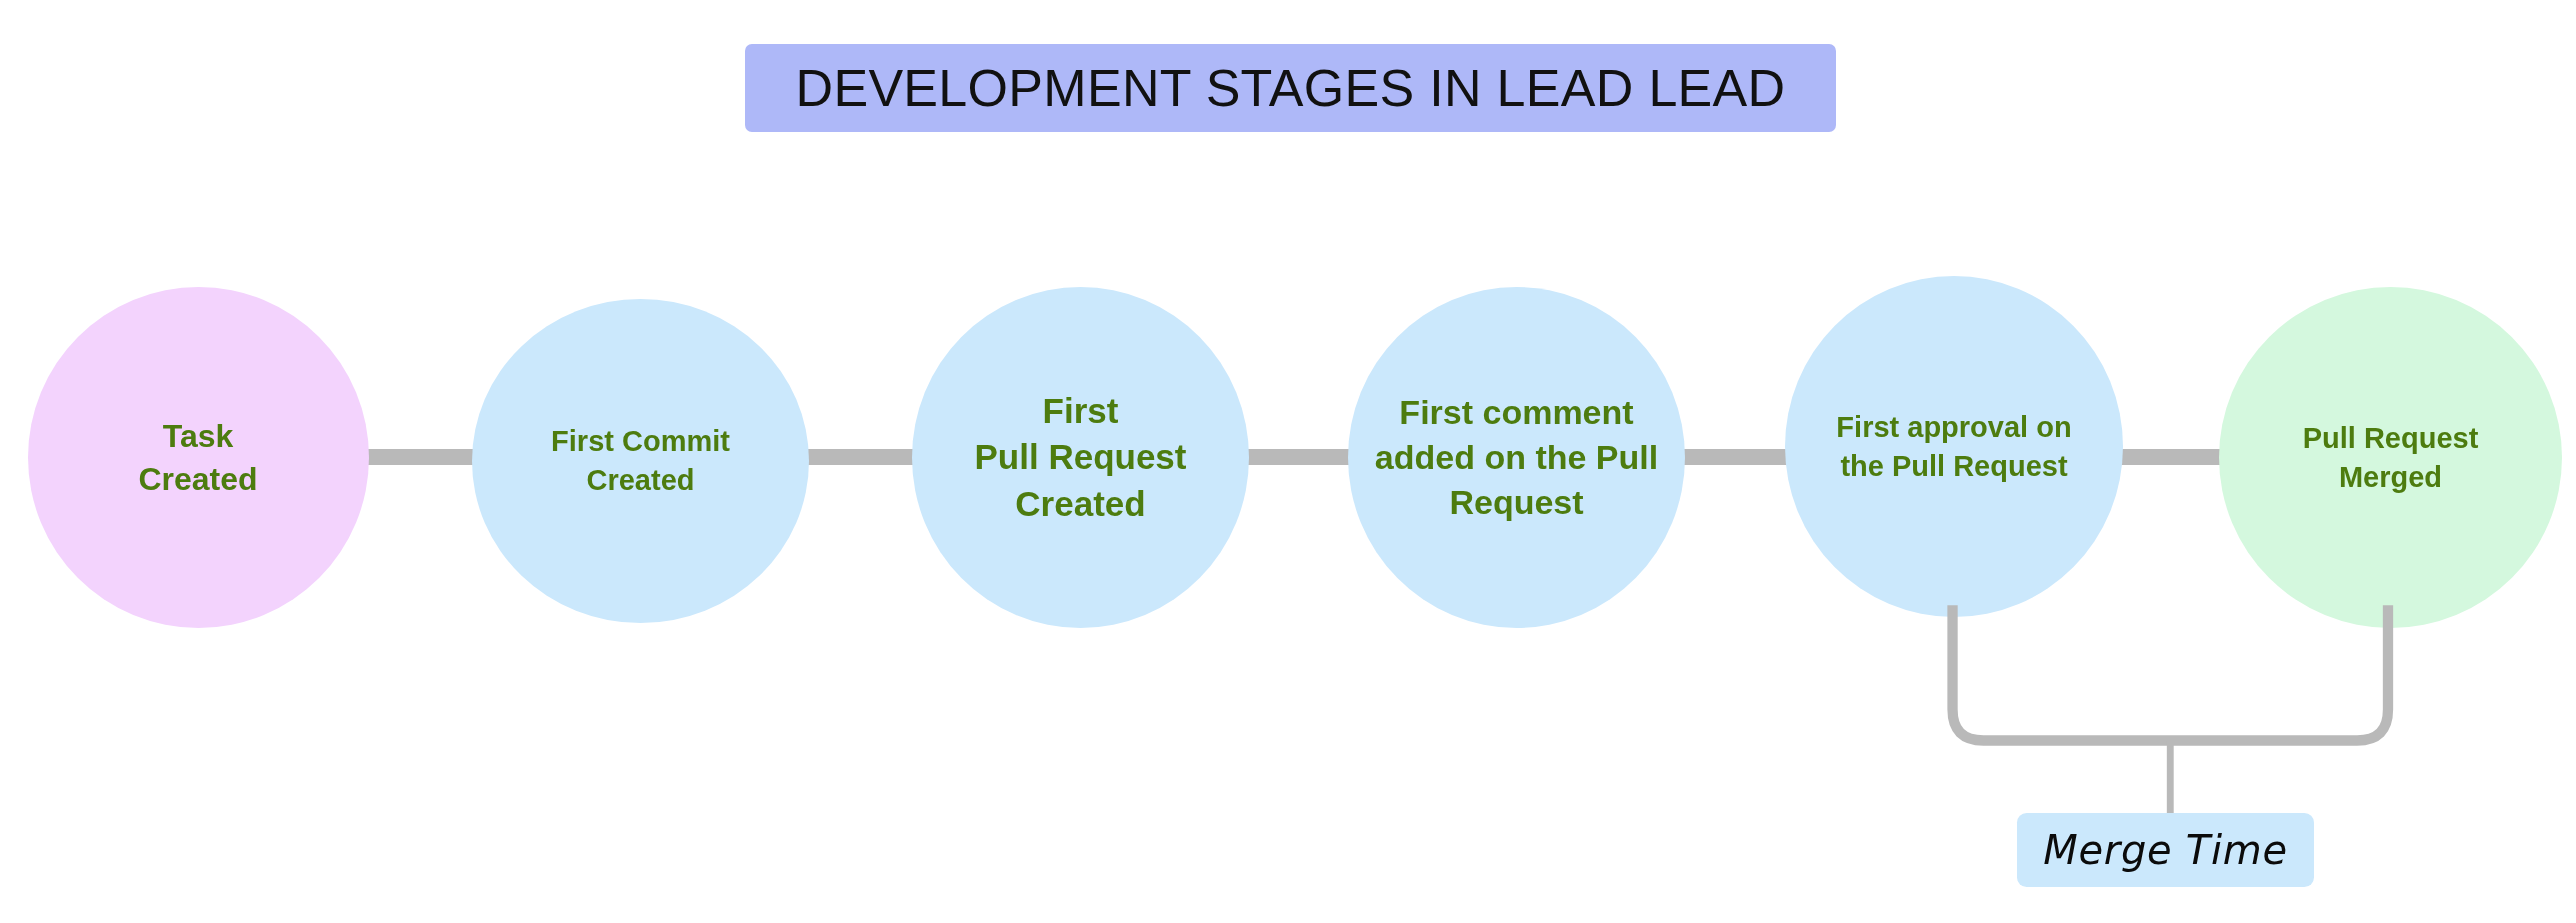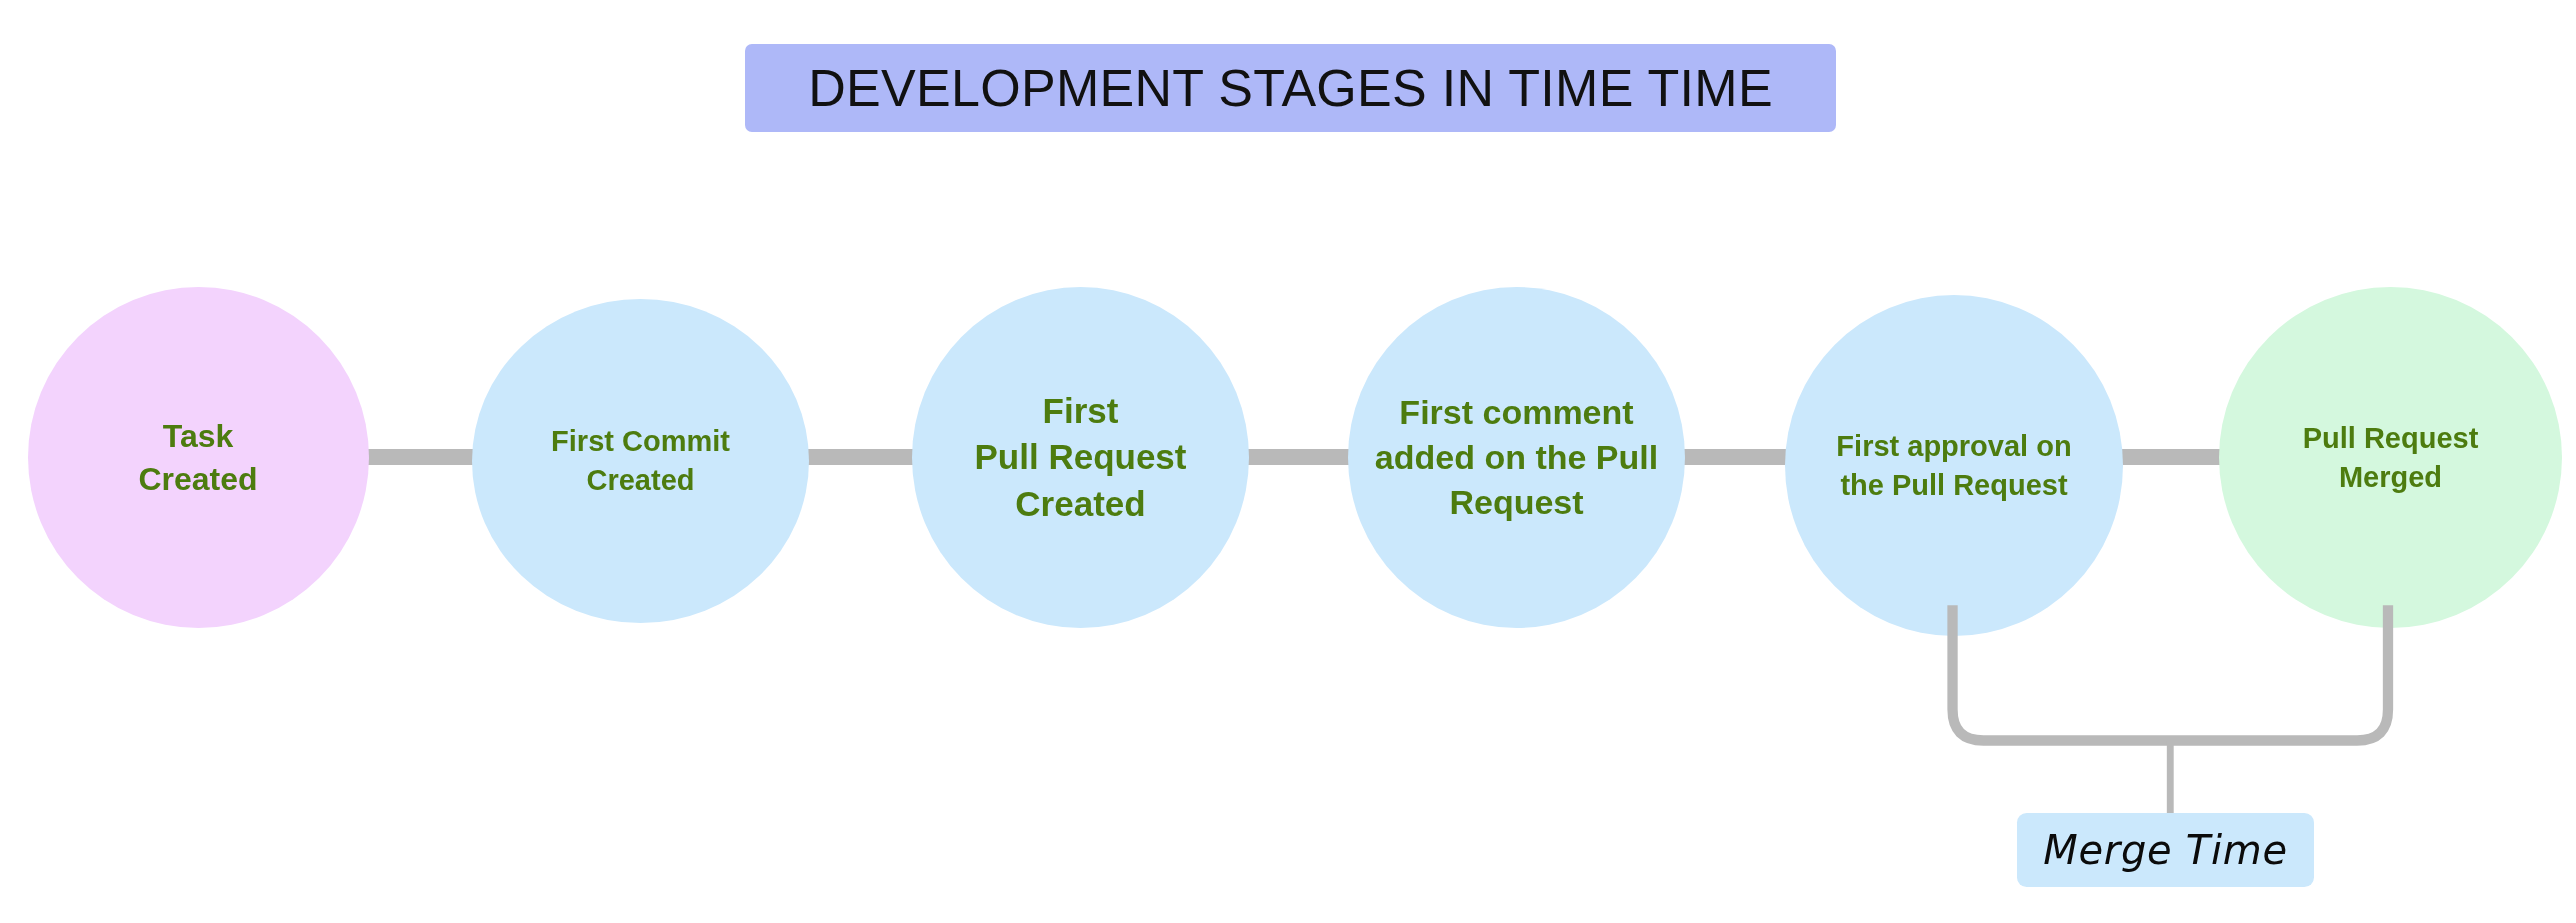"DEVELOPMENT STAGES IN TIME TIME" span { text: TIME TIME -> LEAD LEAD }
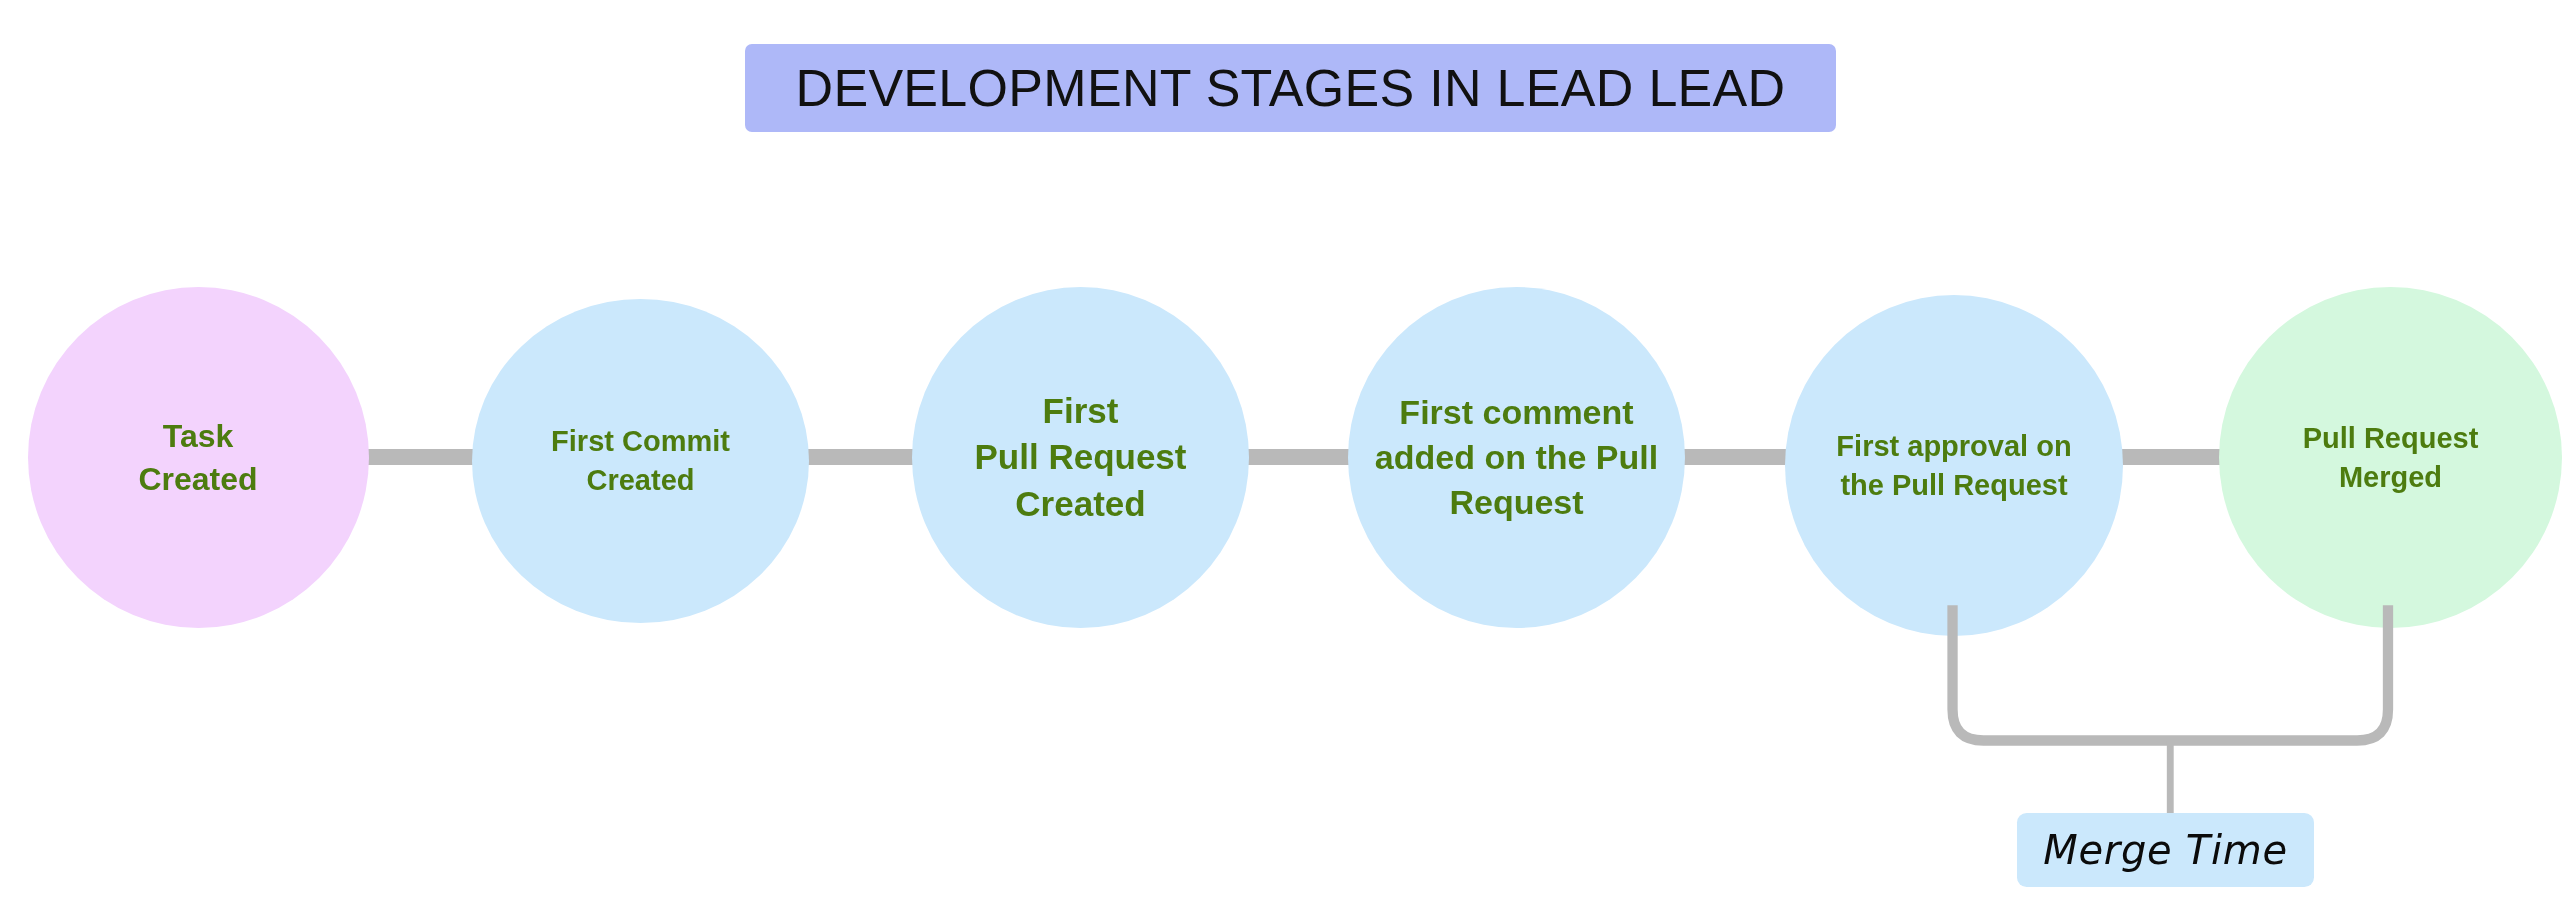"First approval on" #stage-4 { top: 295px -> 276px }
